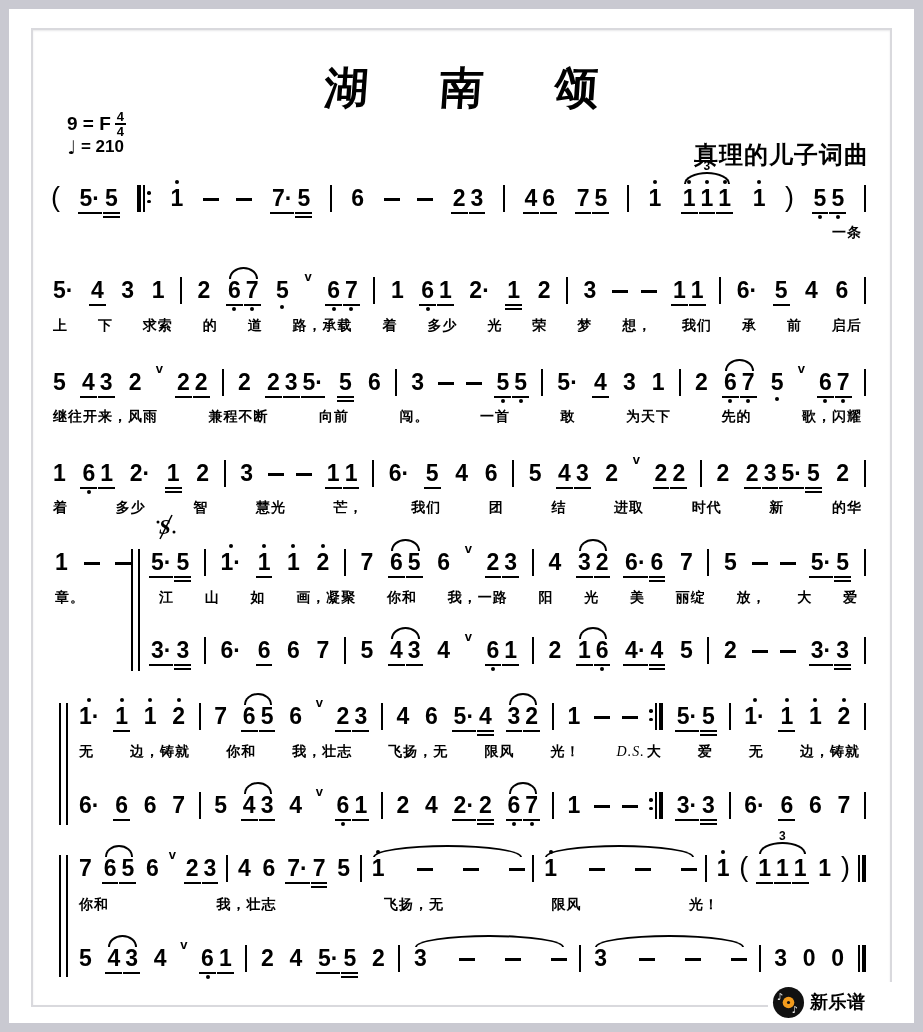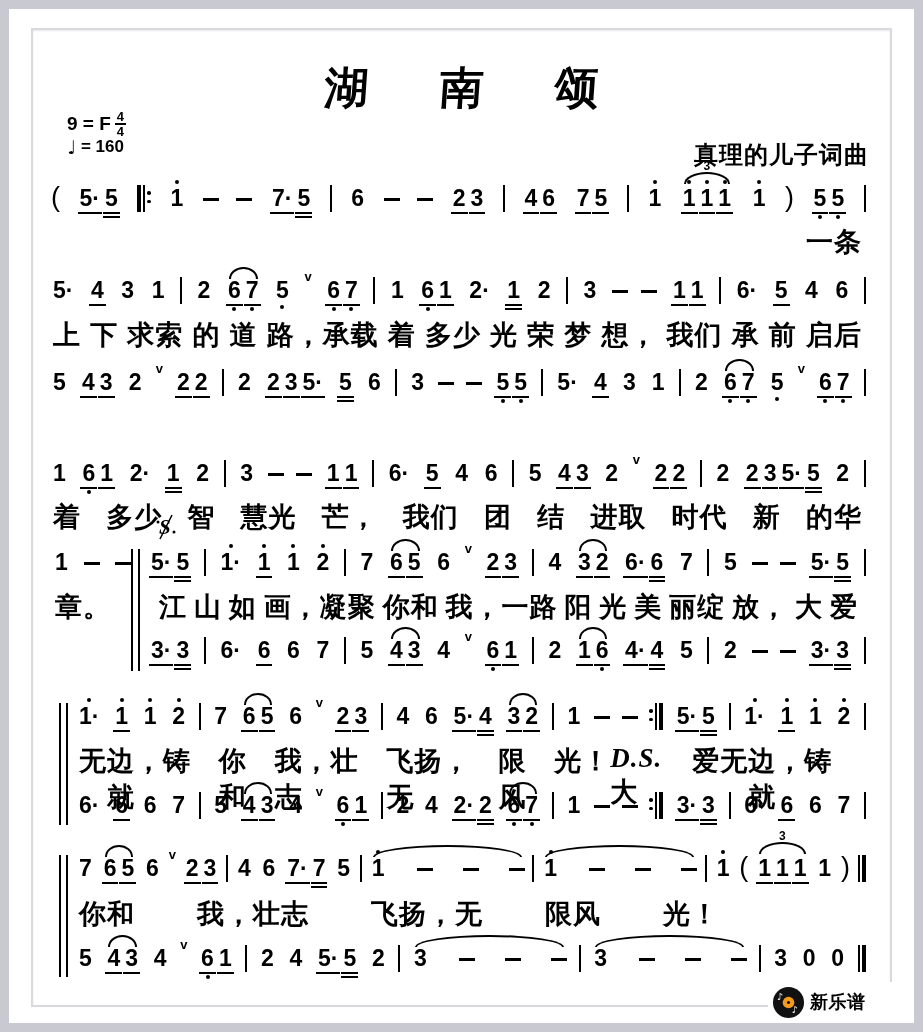"= 160" span { text: 160 -> 210 }
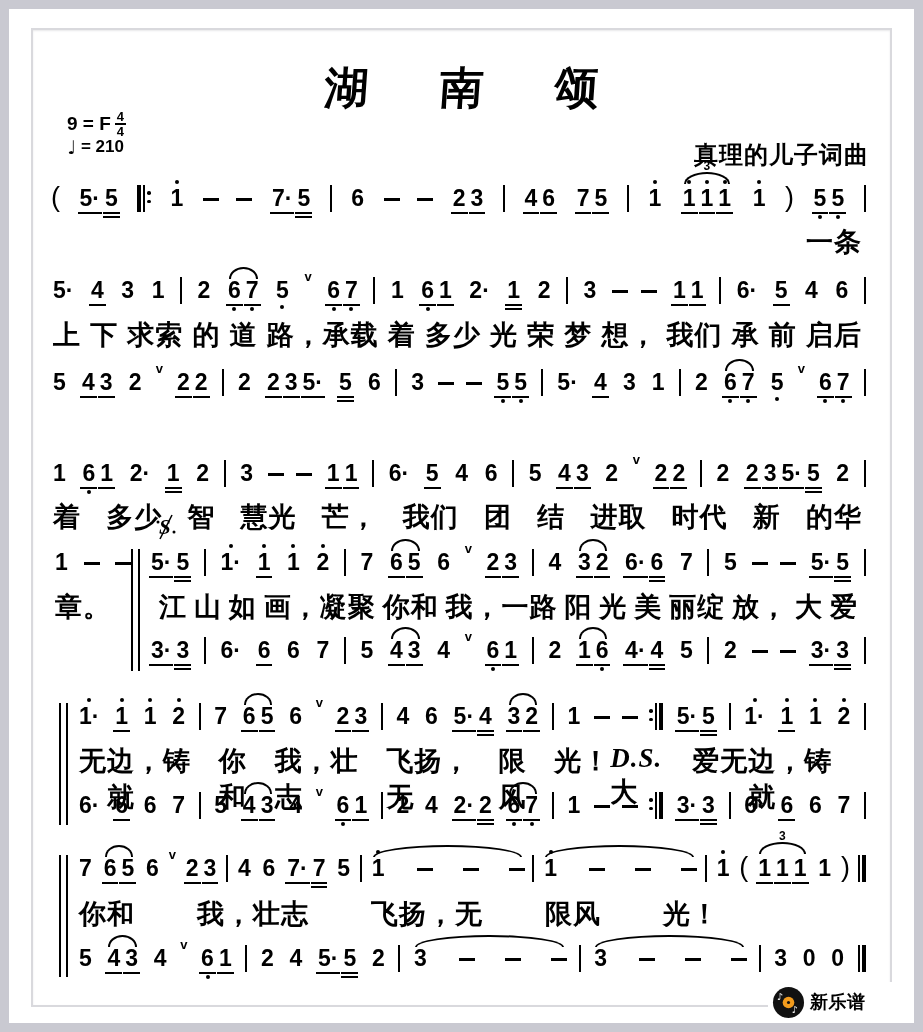"一条" .lrow { font-size: 27px -> 14px }
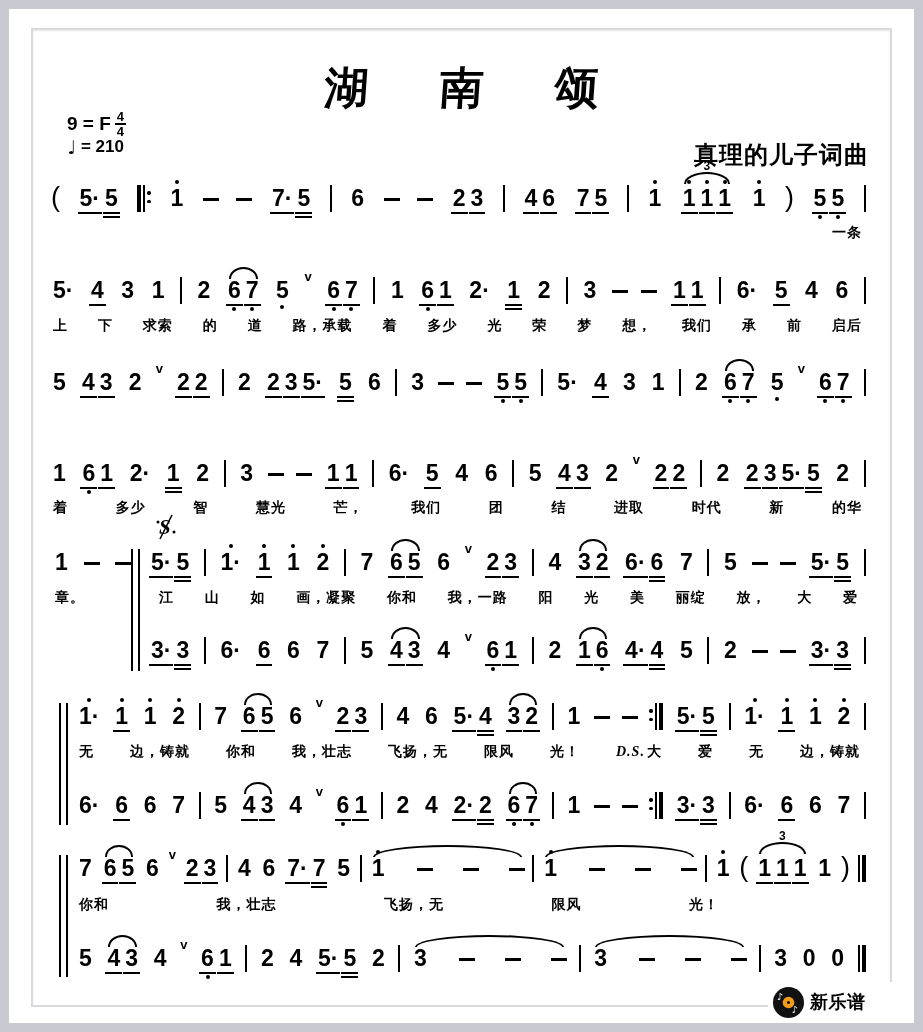"继往开来，风雨" div.abs { html: none -> <div> <span>继往开来，风雨</span> <span>兼程不断</span> <span>向前</span> <span>闯。</span> <span>一首</span> <span>敢</span> <span>为天下</span> <span>先的</span> <span>歌，闪耀</span> </div> }
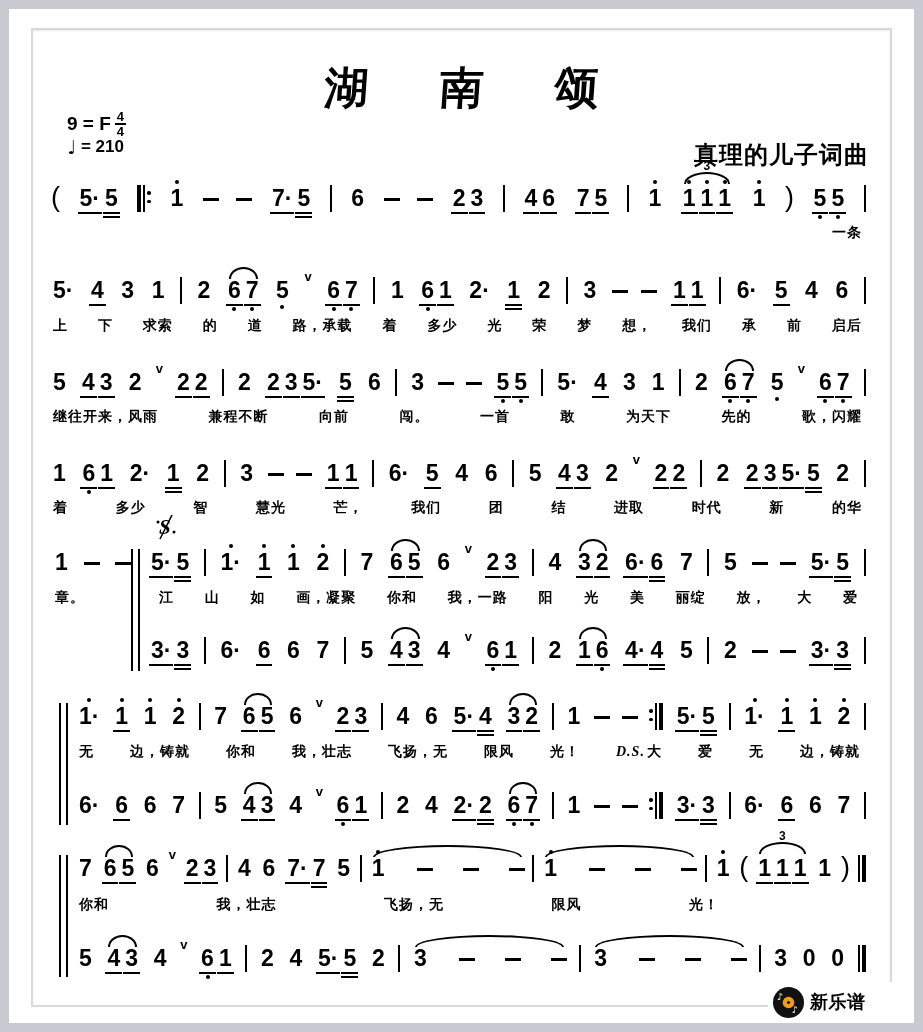"D.S." .ds { font-weight: bold -> normal }
